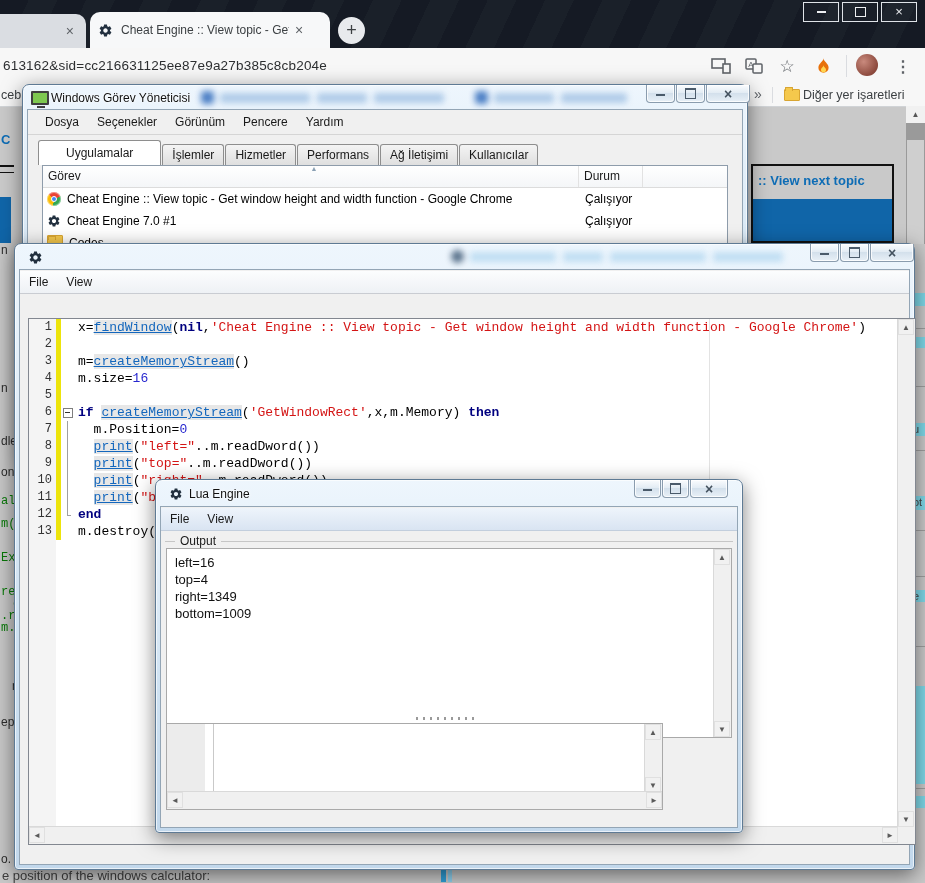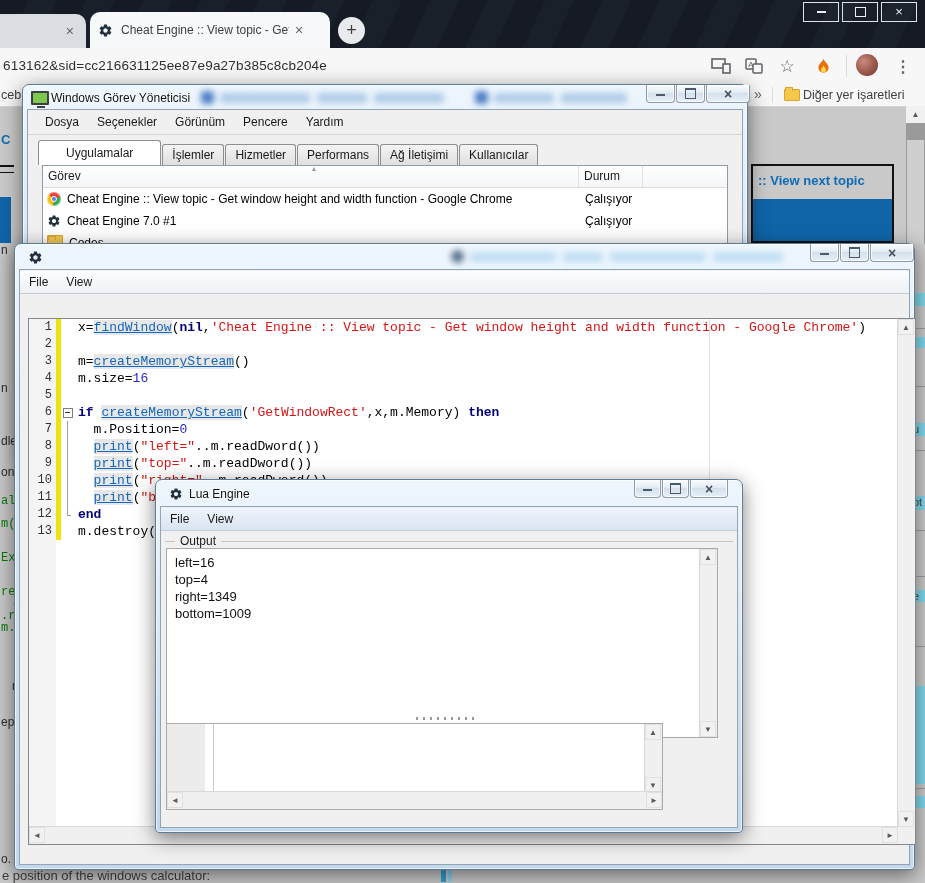"left=16" div.le-out { right: 19px -> 5px }
